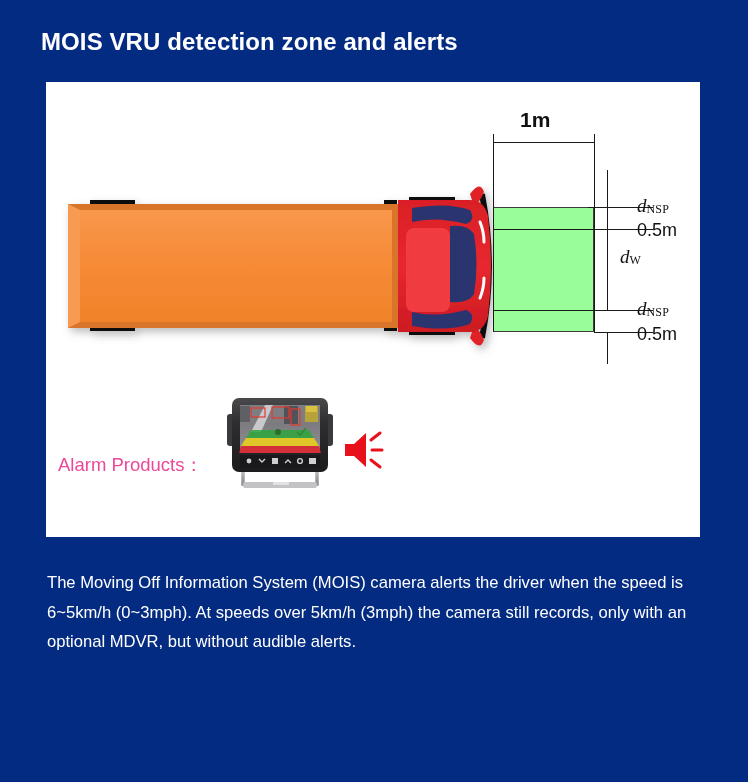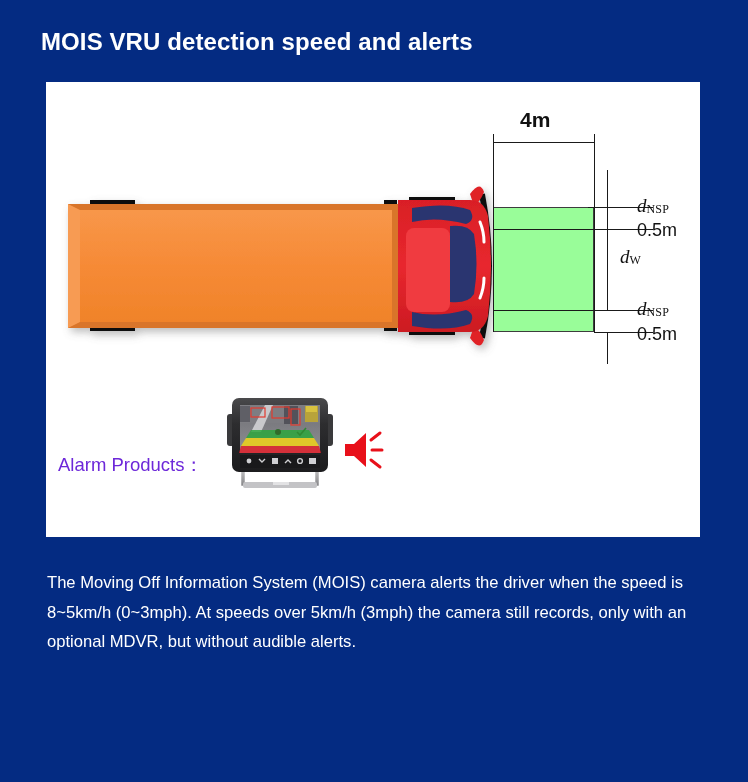"MOIS VRU detection speed and" div { text: speed -> zone }
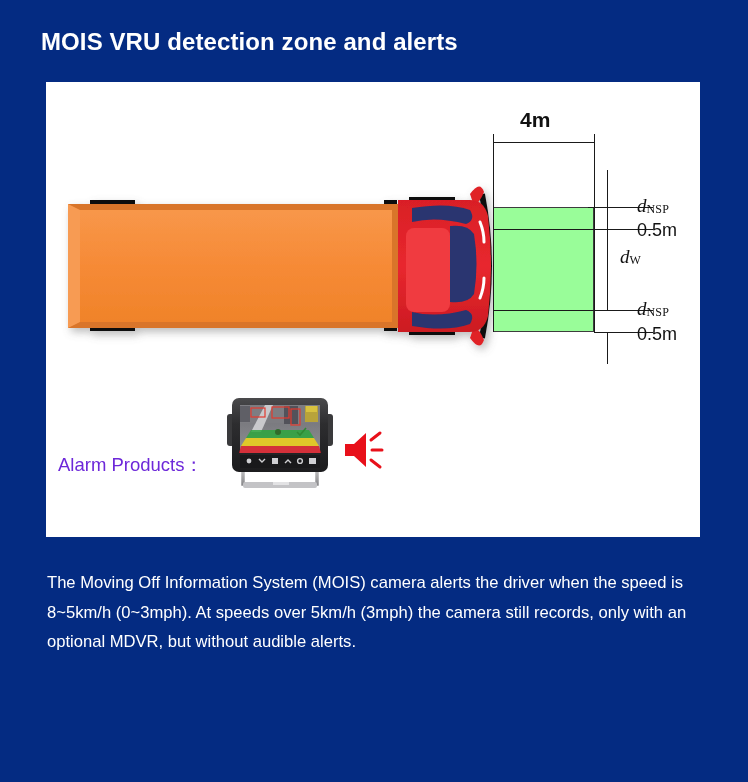"4m" div.dim-label { text: 4m -> 1m }
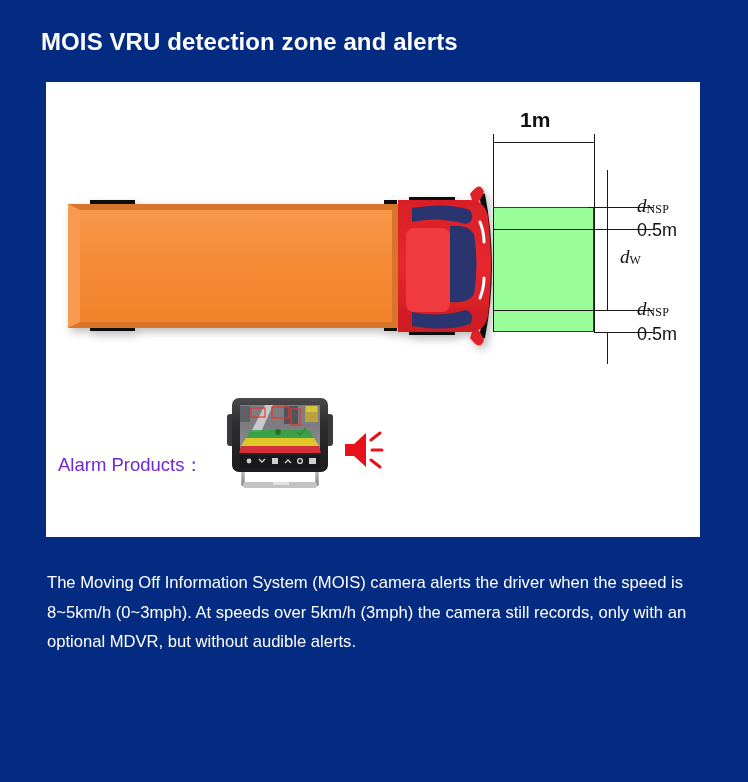"Alarm Products：" #alarm-label { color: #6d28d9 -> #ec4899 }
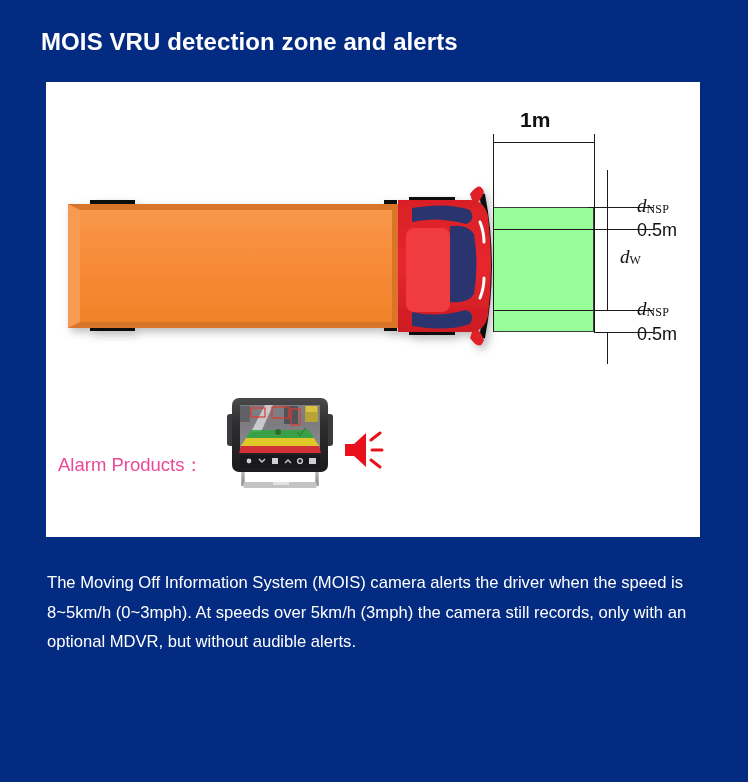"The Moving Off Information System" div { text: 8 -> 6 }
